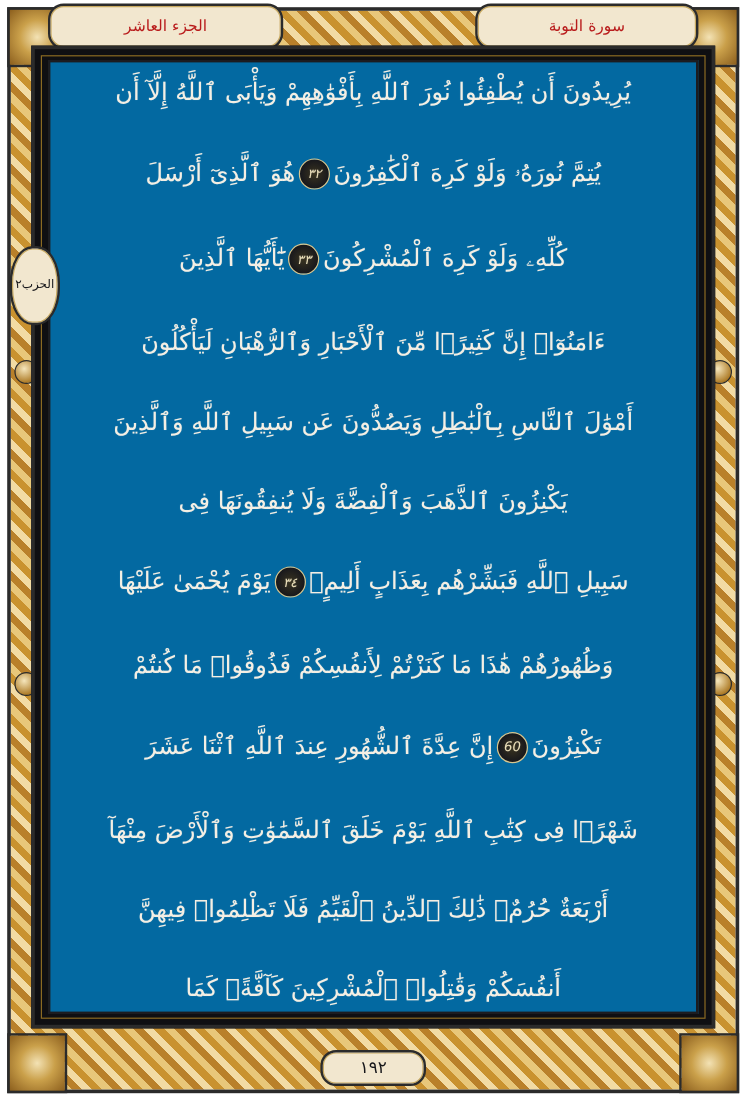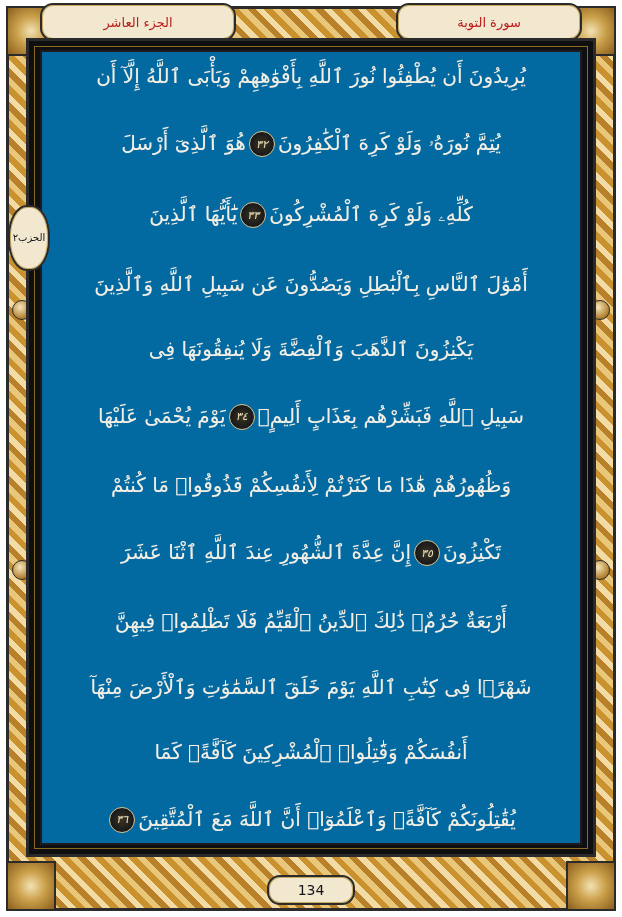"ءَامَنُوٓا۟ إِنَّ كَثِيرًۭا مِّنَ" div.ayah-line { html: none -> <div><span>ءَامَنُوٓا۟ إِنَّ كَثِيرًۭا مِّنَ ٱلْأَحْبَارِ وَٱلرُّهْبَانِ لَيَأْكُلُونَ</span></div> }
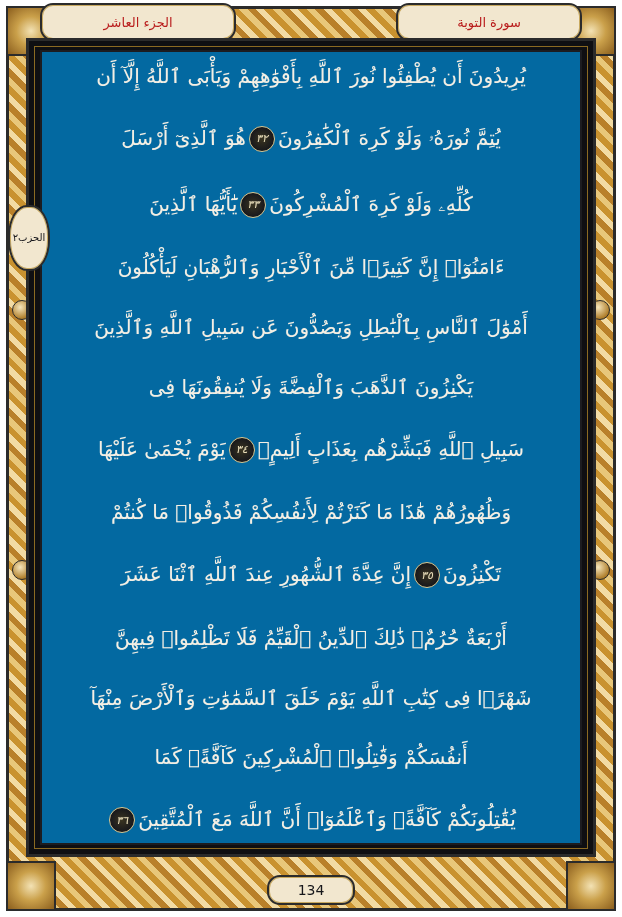"٣٥" span.ayah-mark { text: ٣٥ -> 60 }
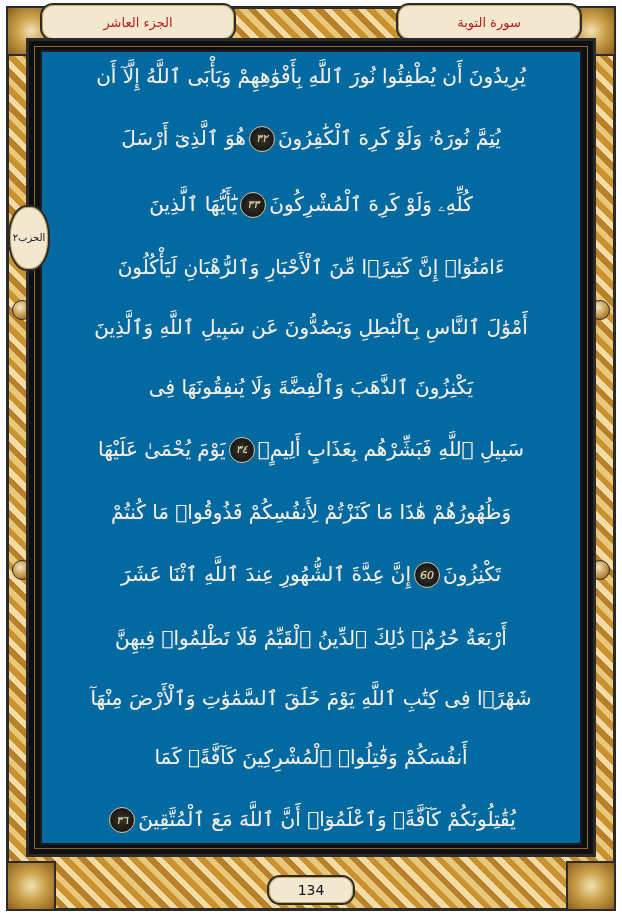"أَرْبَعَةٌ حُرُمٌۭ ذَٰلِكَ ٱلدِّينُ" div.ayah-line { order: before "شَهْرًۭا فِى كِتَٰبِ ٱللَّهِ يَوْمَ" -> after "شَهْرًۭا فِى كِتَٰبِ ٱللَّهِ يَوْمَ" }
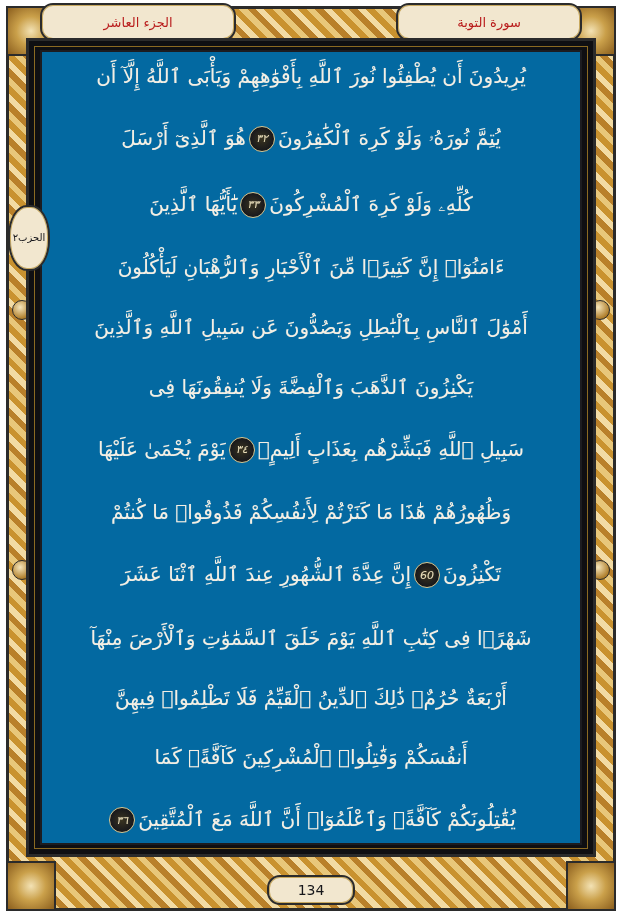"يُقَٰتِلُونَكُمْ كَآفَّةًۭ وَٱعْلَمُوٓا۟" div.ayah-line { html: <div><span>يُقَٰتِلُونَكُمْ كَآفَّةًۭ وَٱعْلَمُوٓا۟ أَنَّ ٱللَّهَ مَعَ ٱلْمُتَّقِينَ</span><span>٣٦</span></div> -> none }
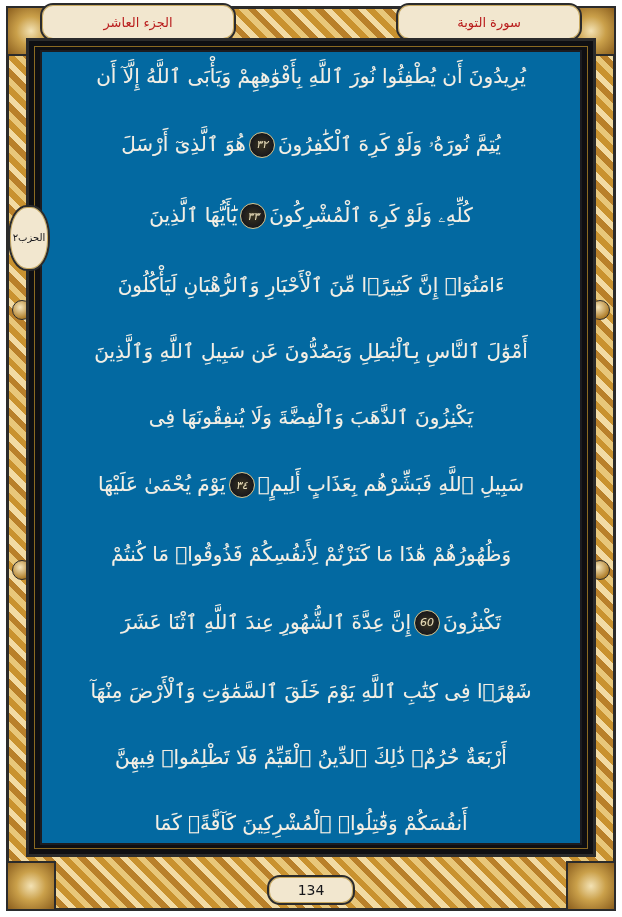"134" div.page-number { text: 134 -> ١٩٢ }
